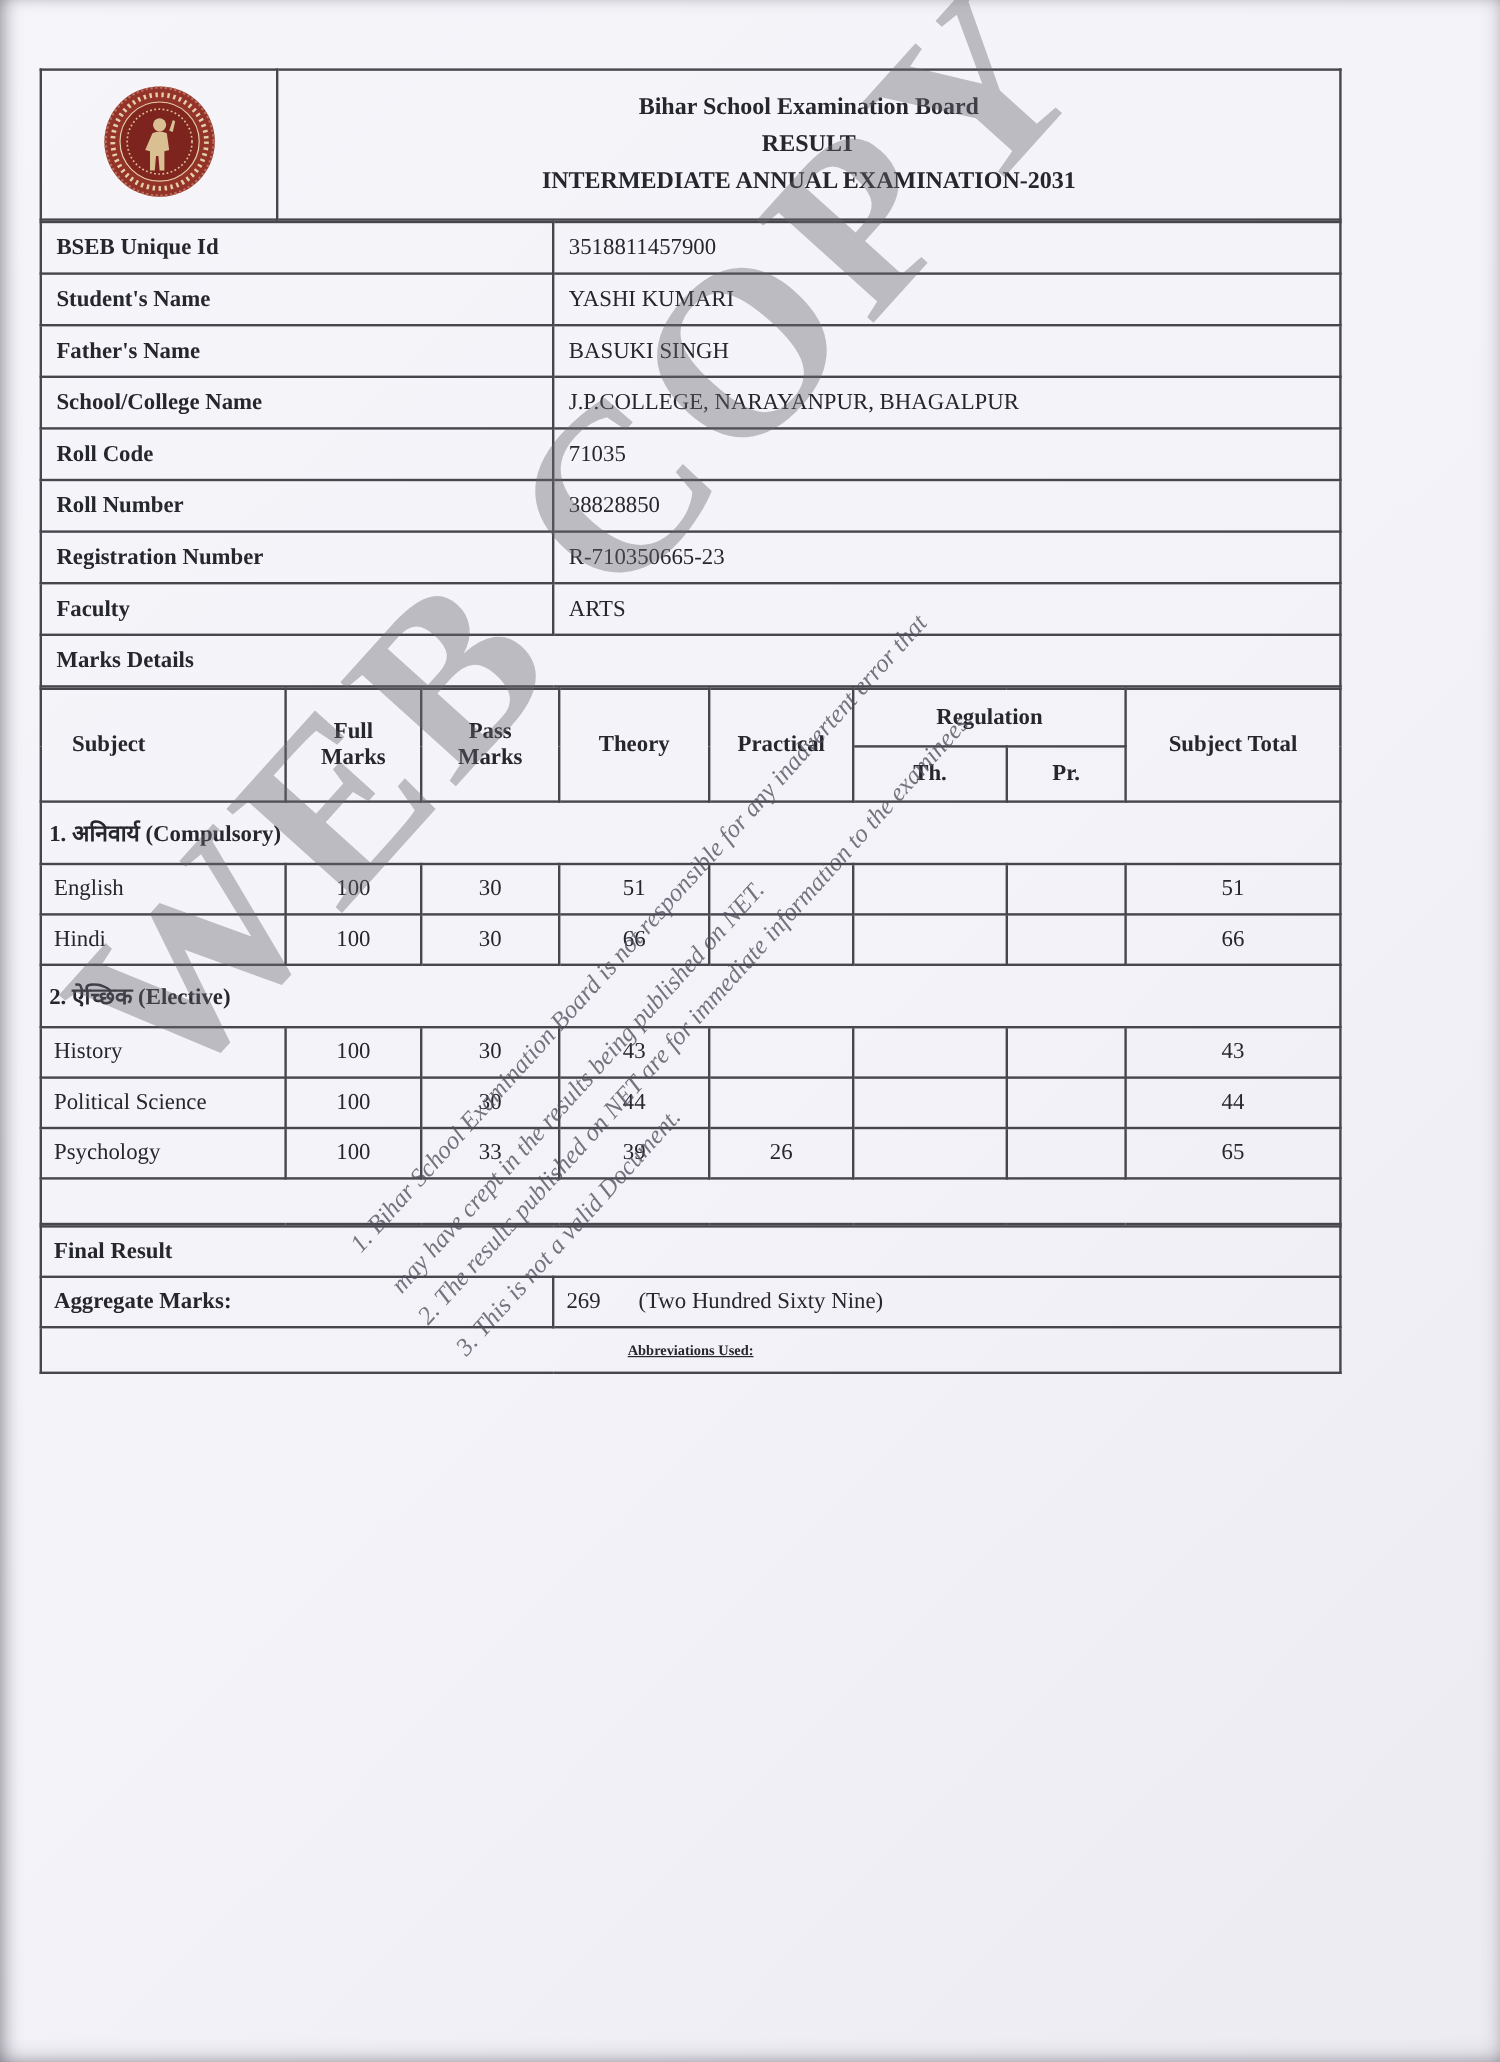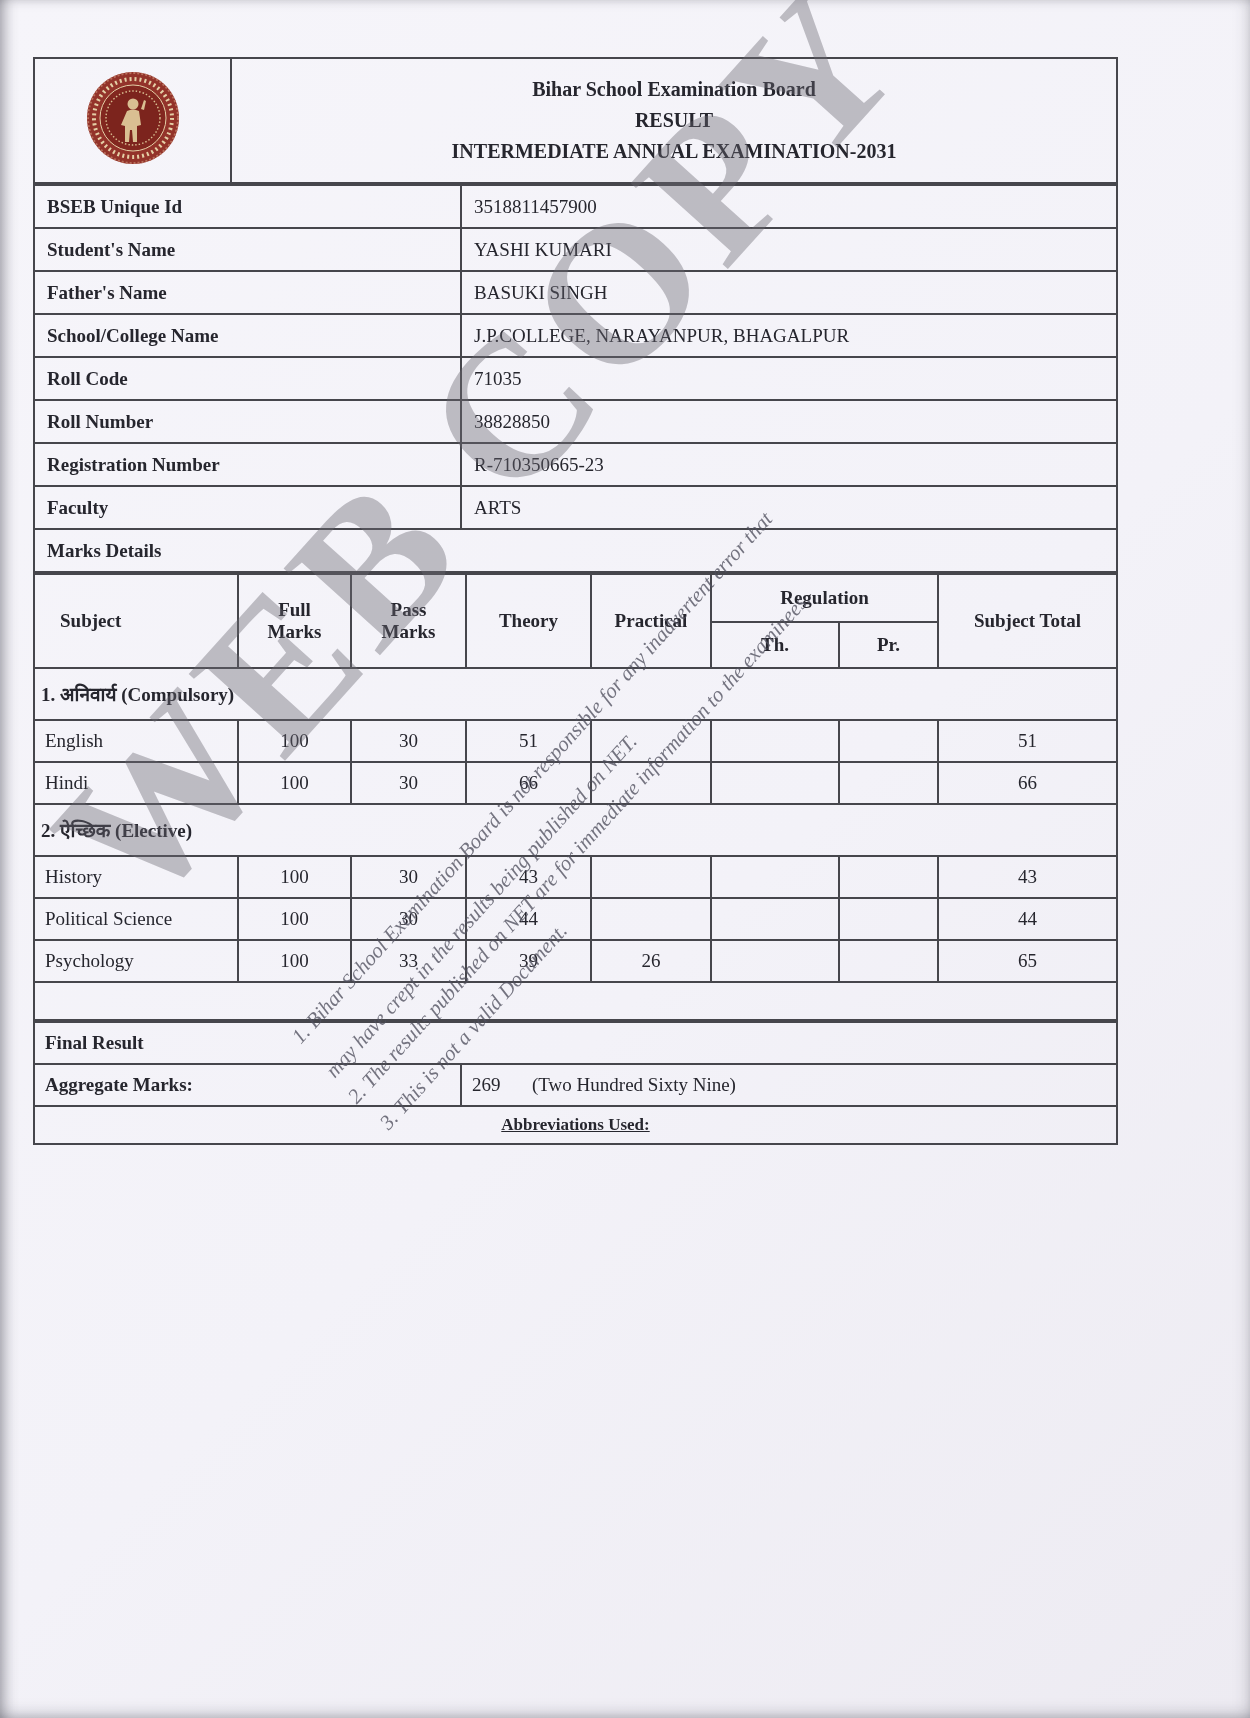"Abbreviations Used:" .abbr-title { font-size: 17px -> 12px }
